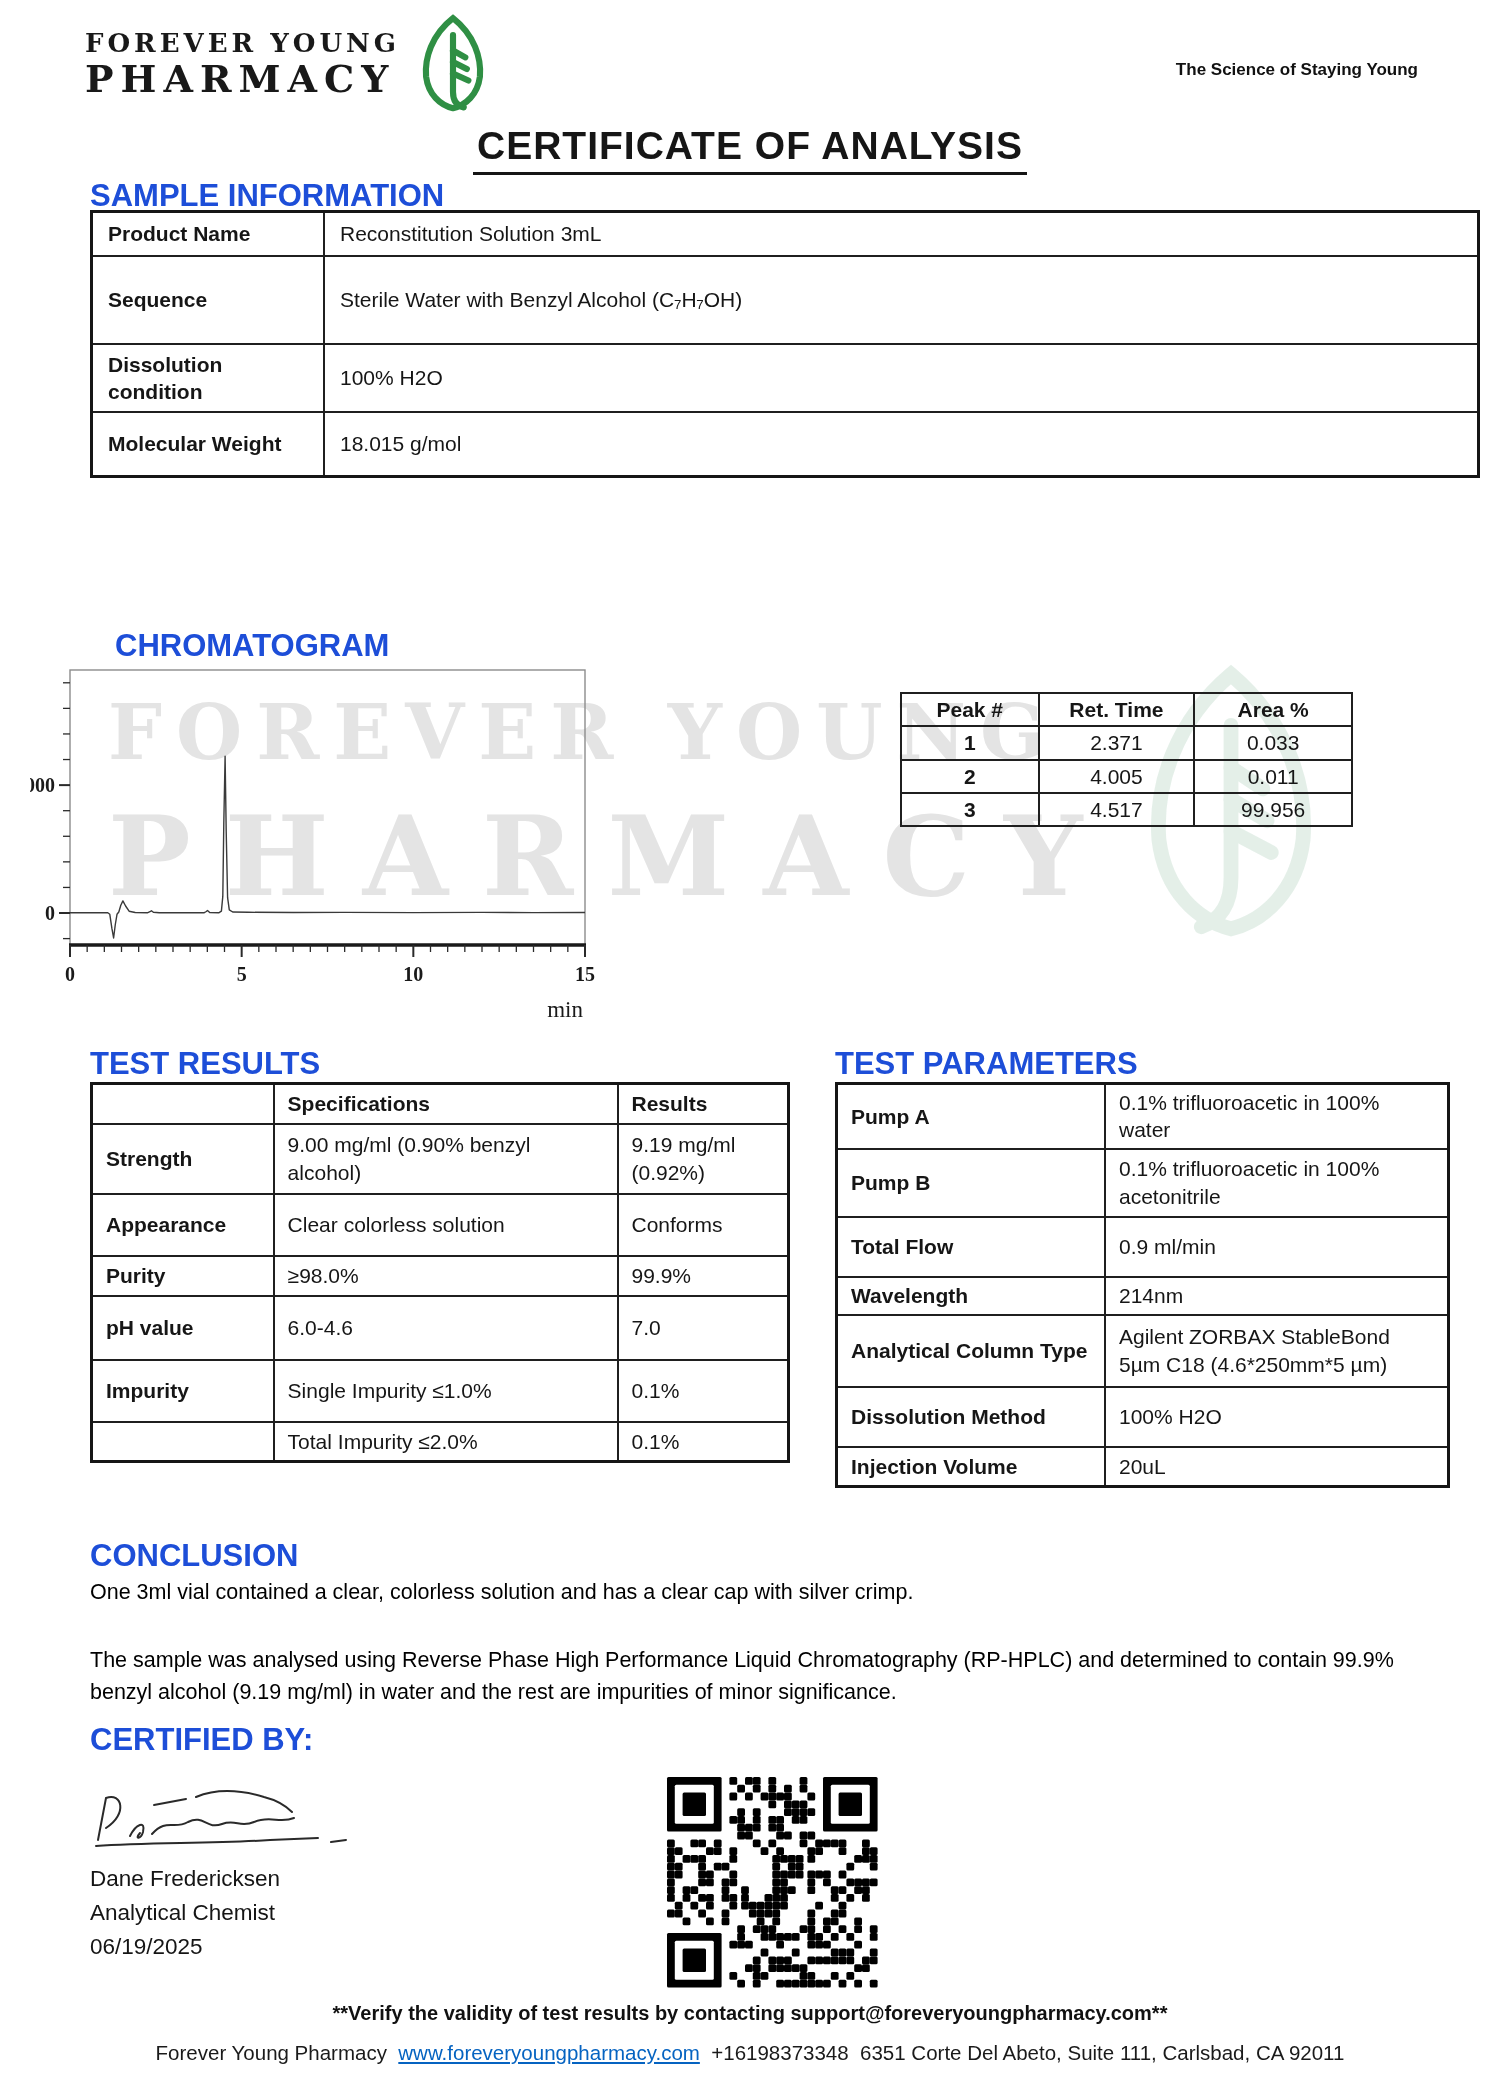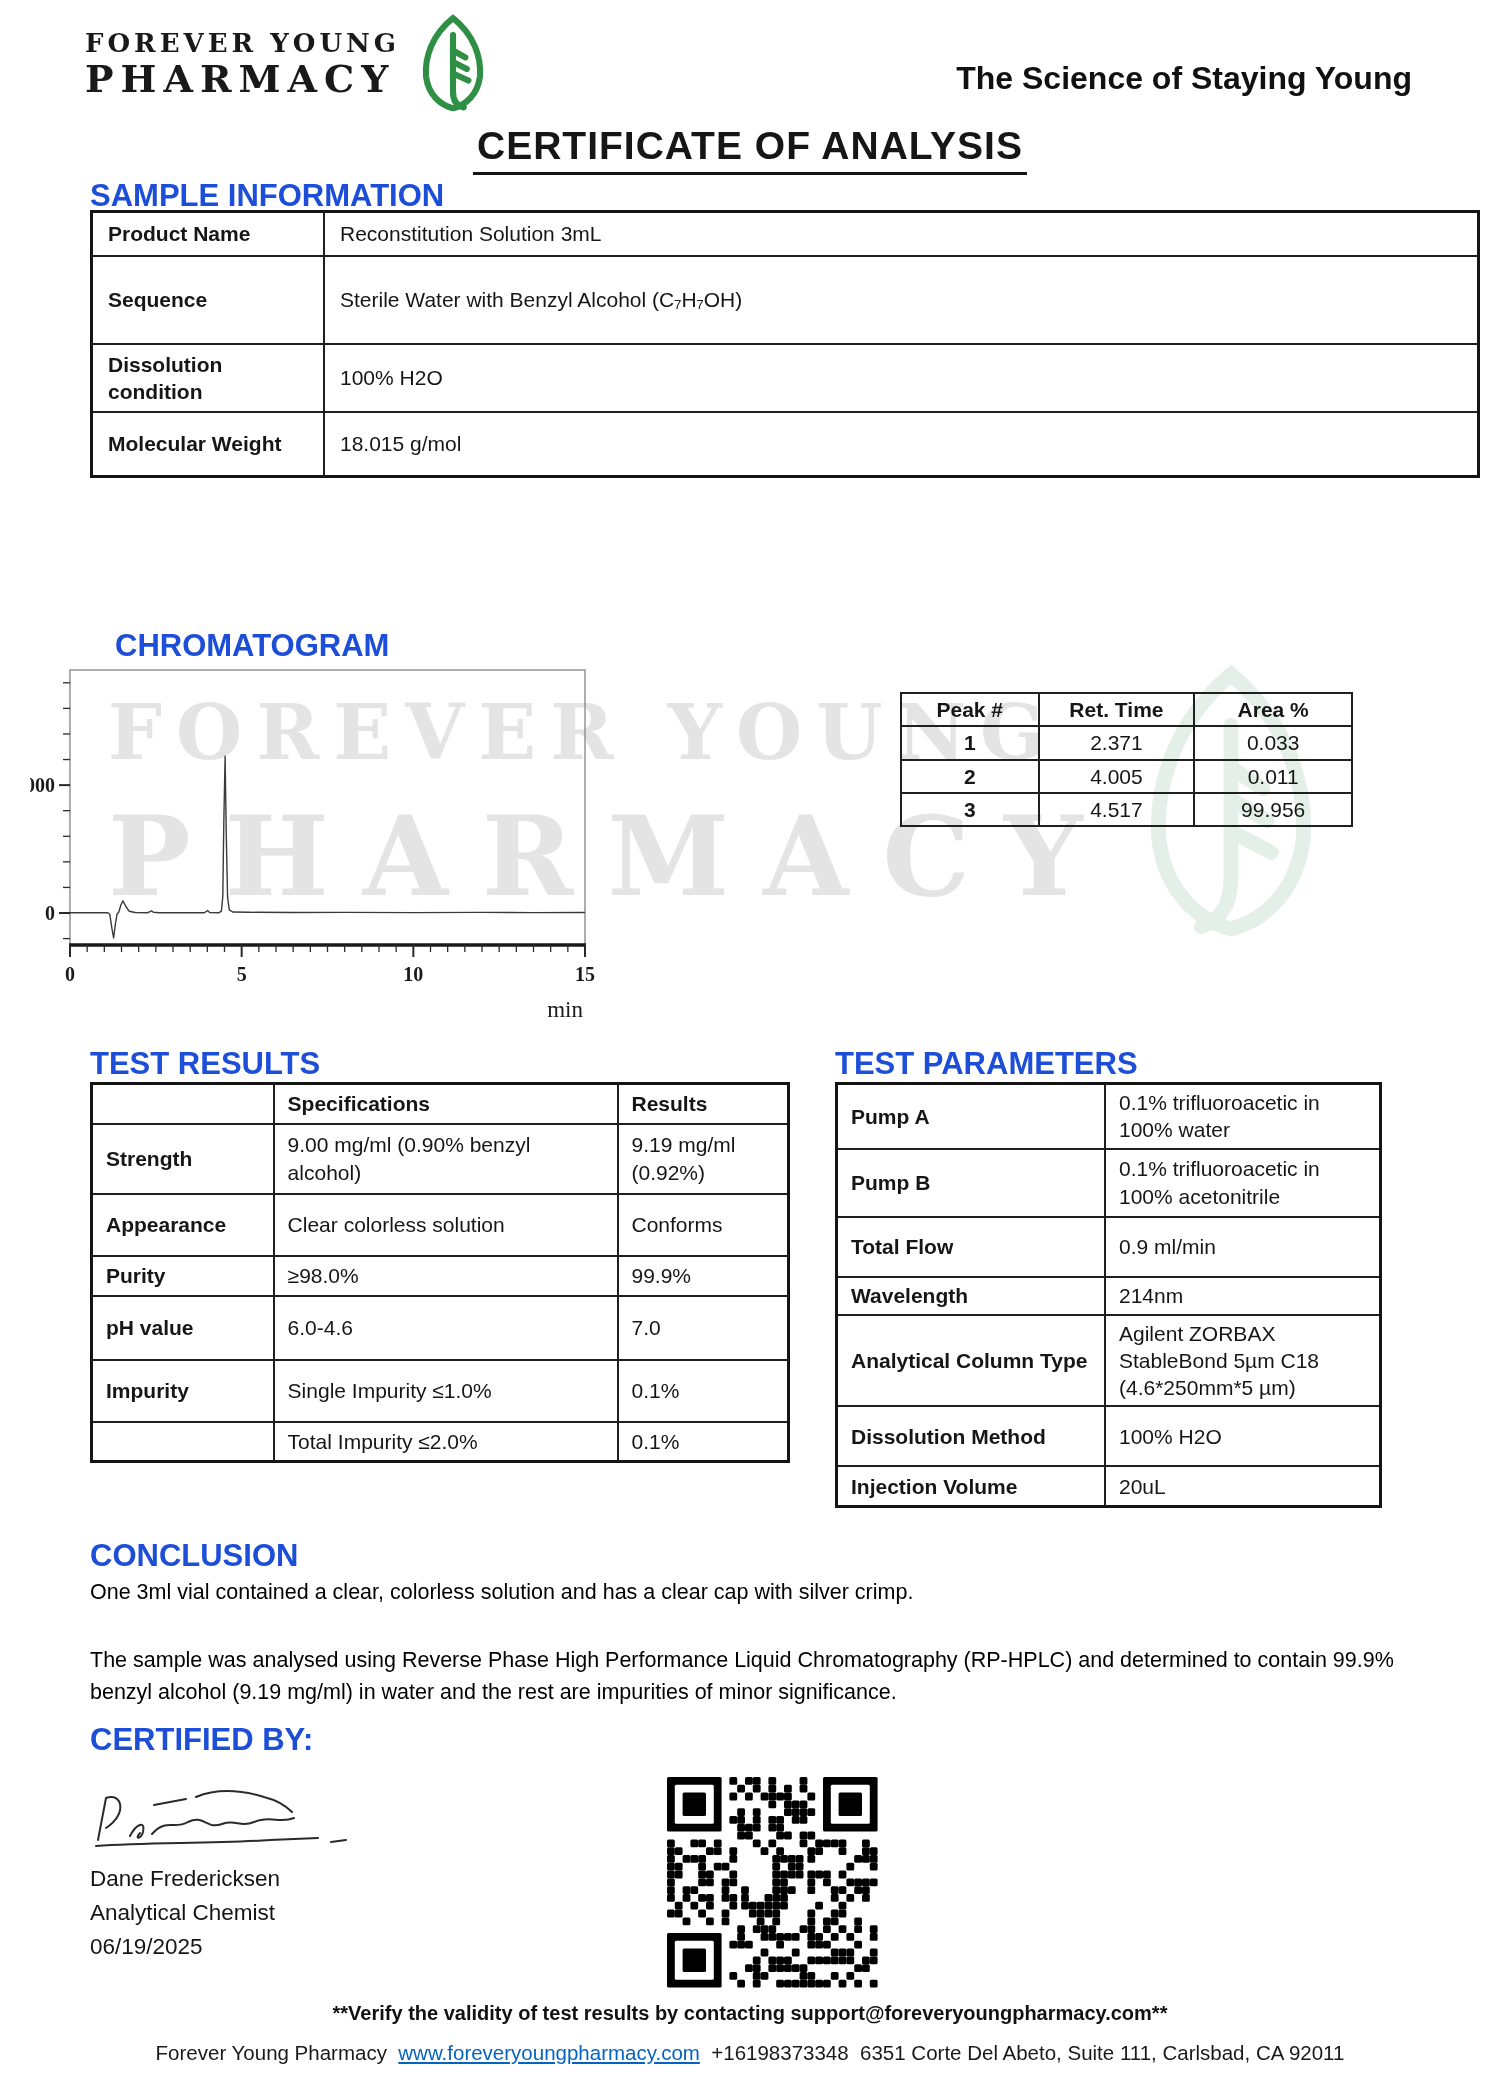"The Science of Staying Young" .tagline { font-size: 32px -> 17px; right: 88px -> 82px }
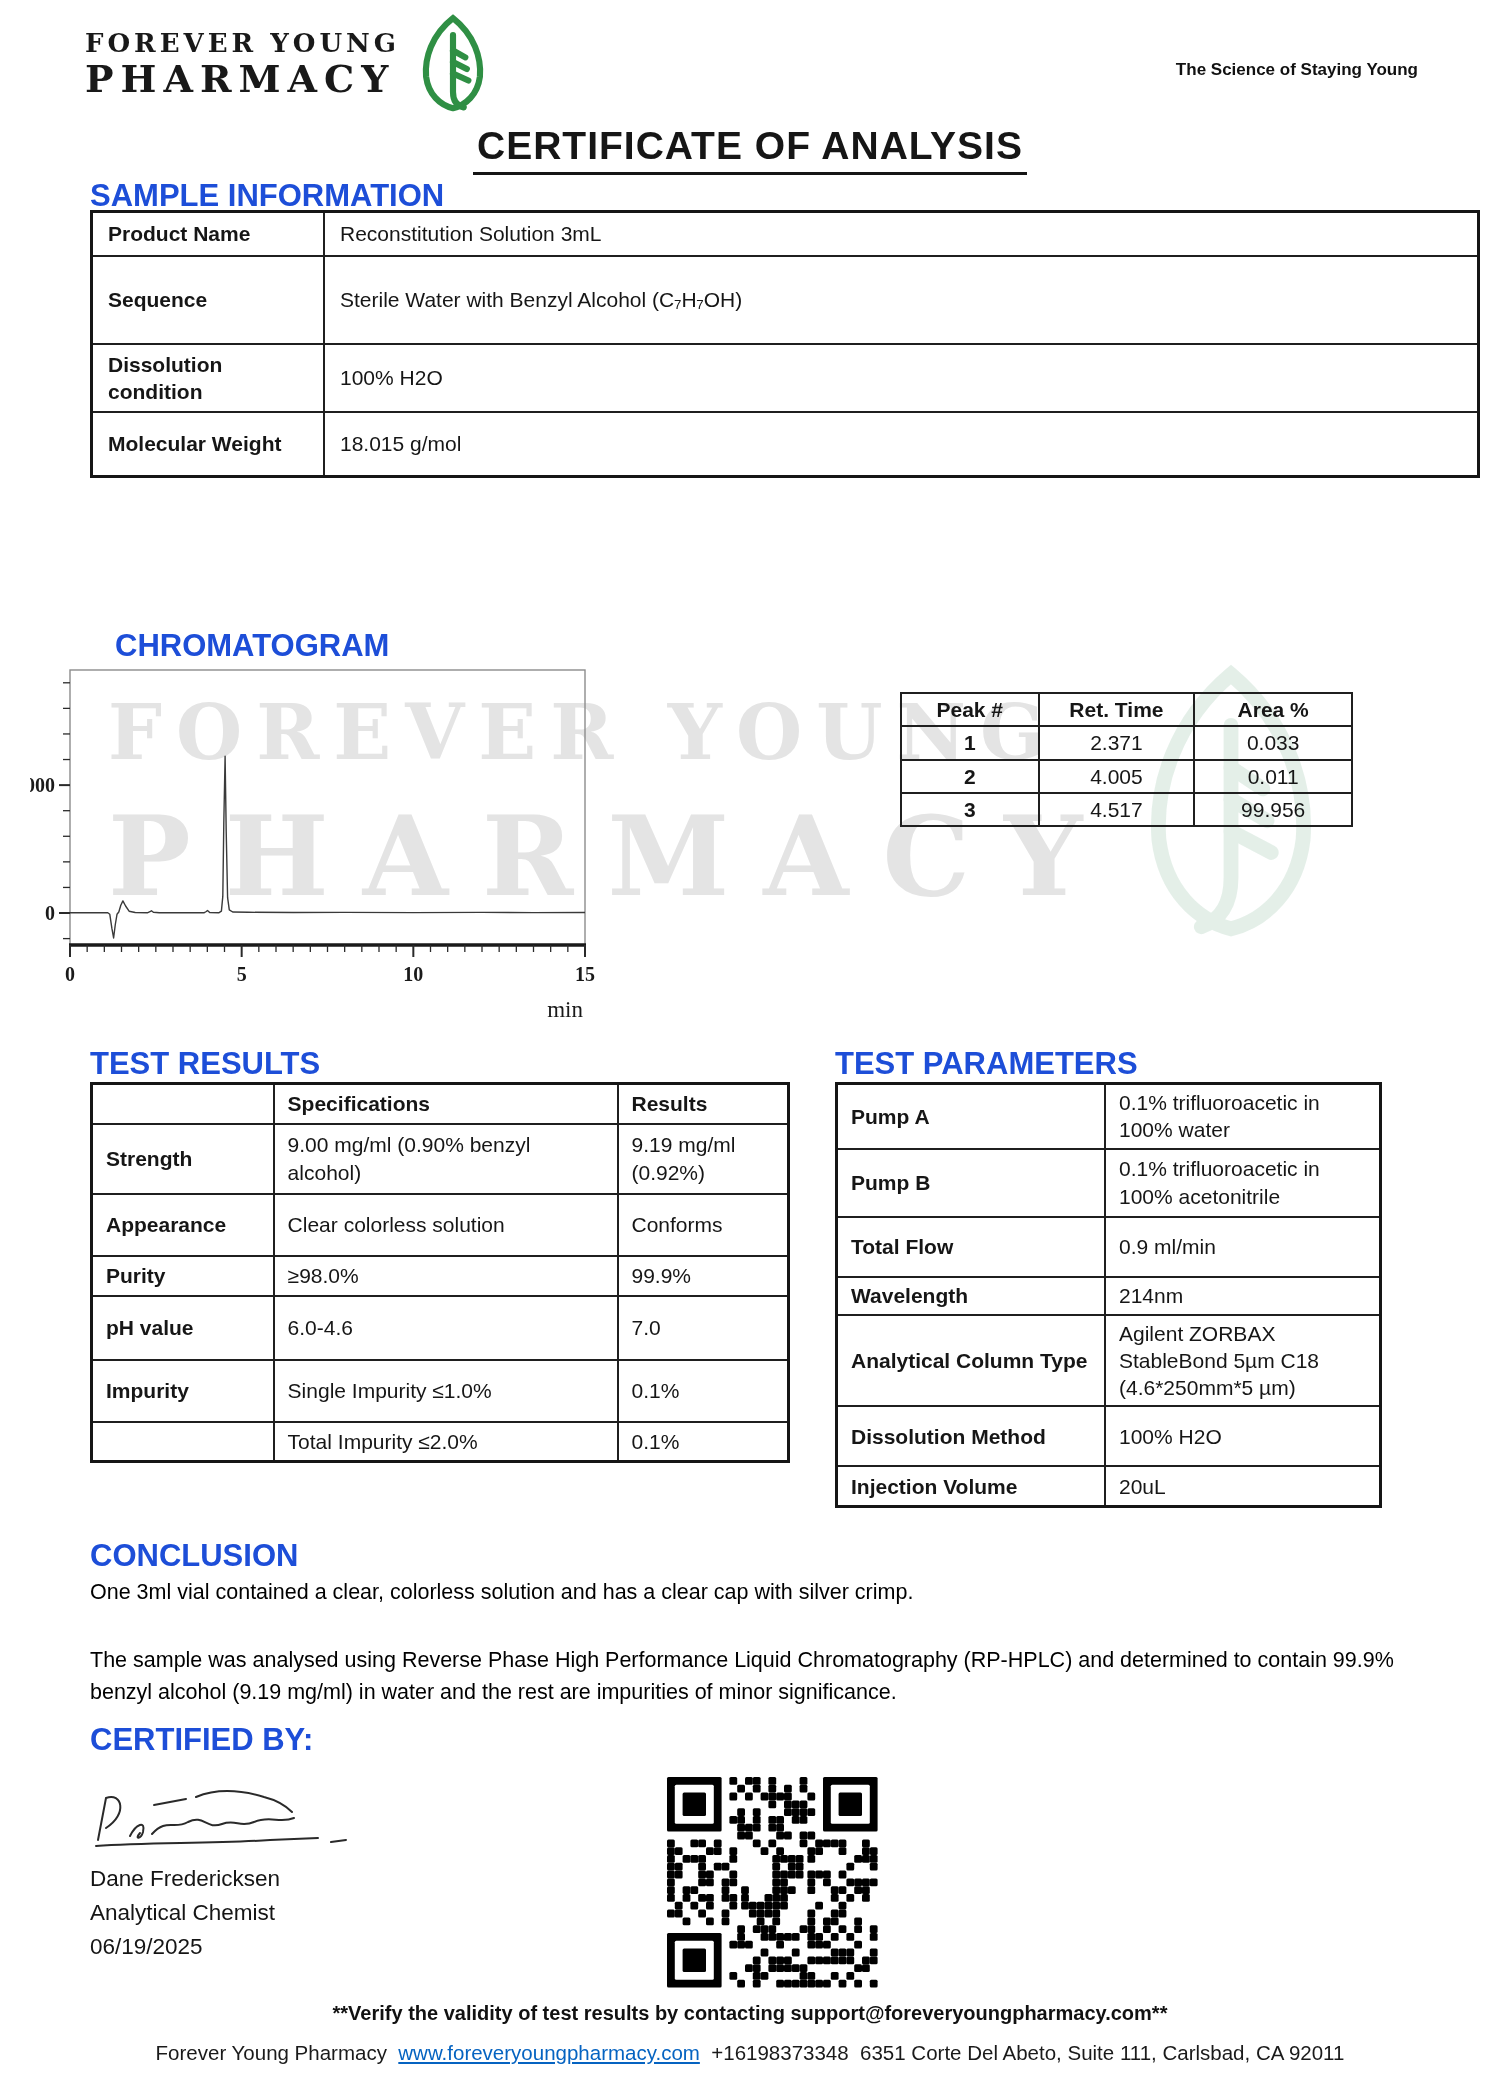"Pump A" .tp-table { width: 547px -> 615px }
